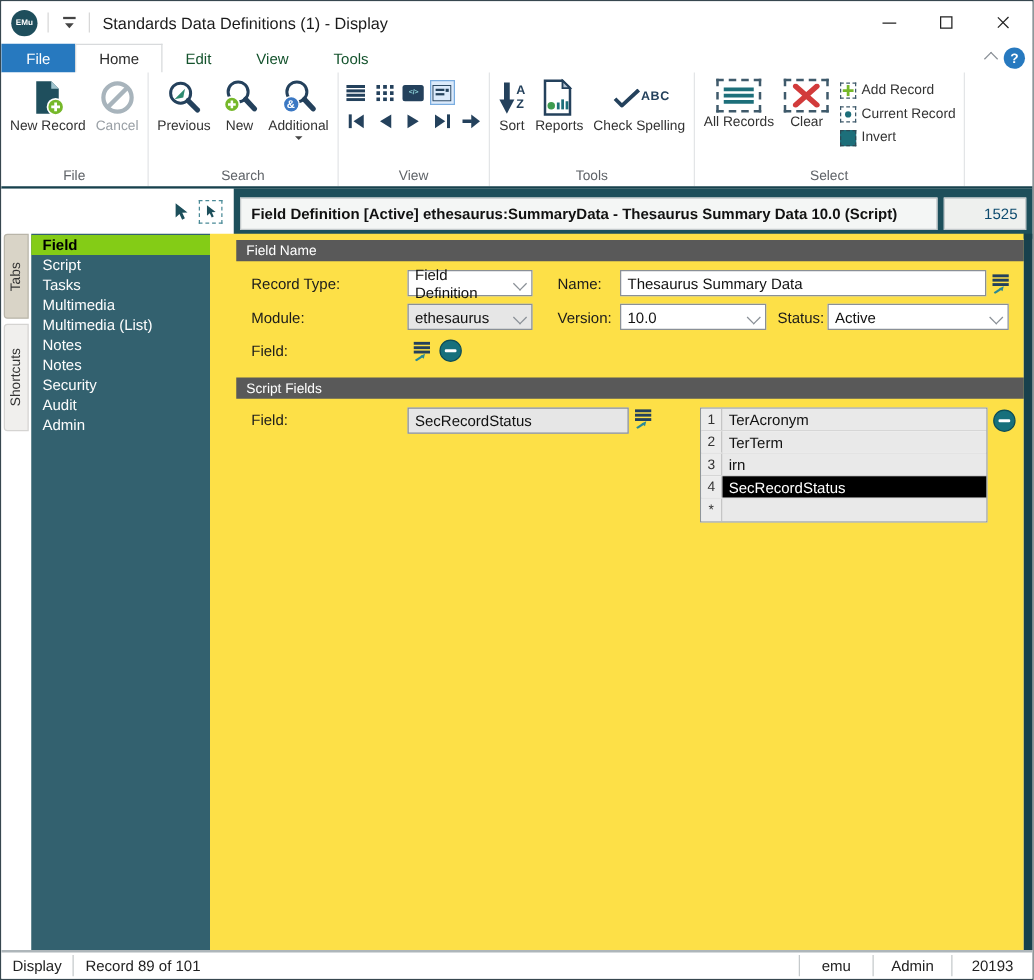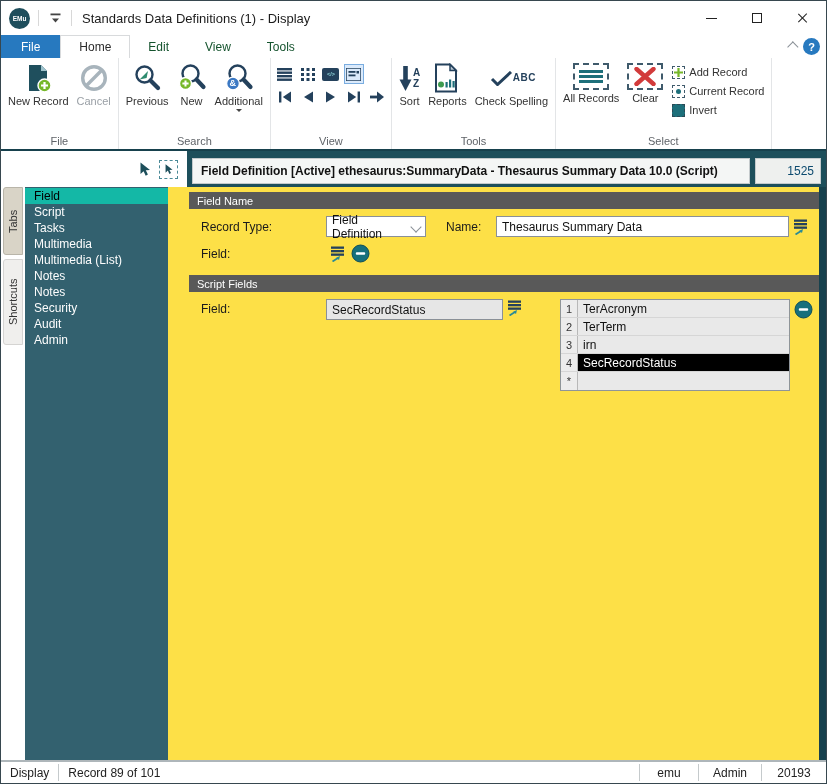"Field" .sb-item.selected { background: #14b8a6 -> #84cc16; font-weight: none -> bold }
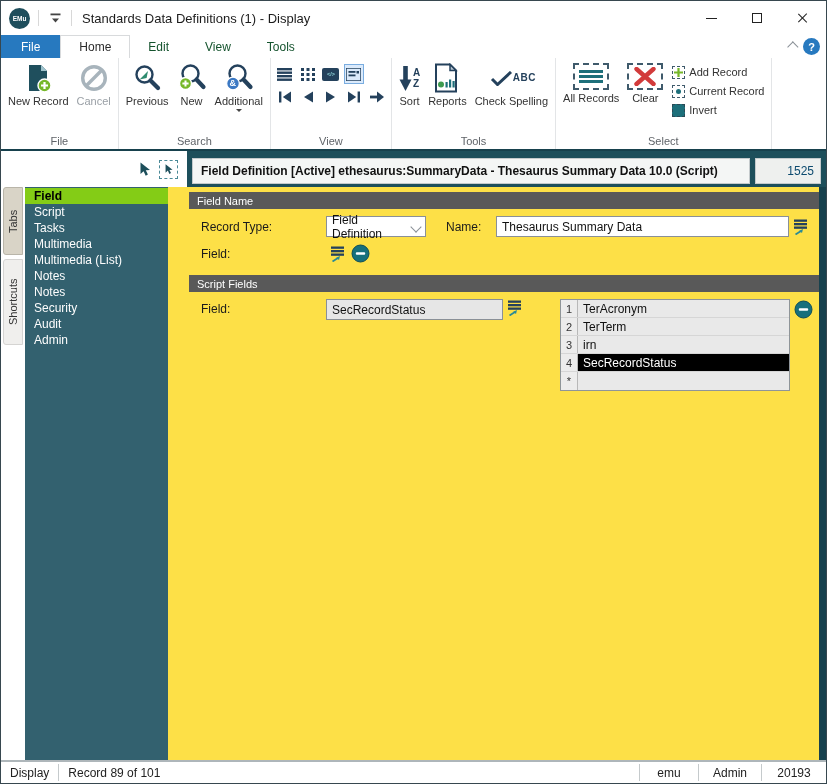"Module:" div.frow { html: none -> <div> <span>Module:</span> <span>ethesaurus</span> <span>Version:</span> <span>10.0</span> <span>Status:</span> <span>Active</span> </div> }
